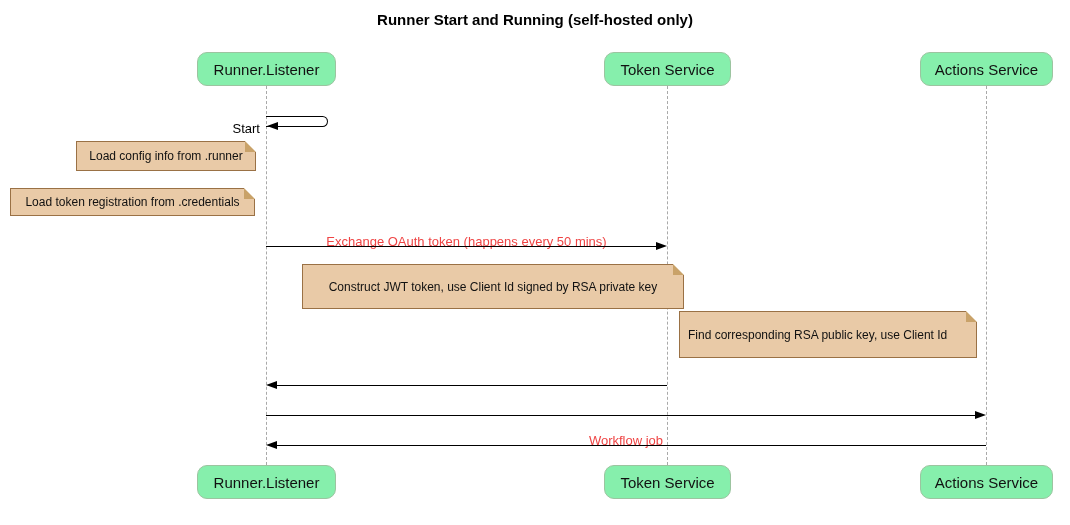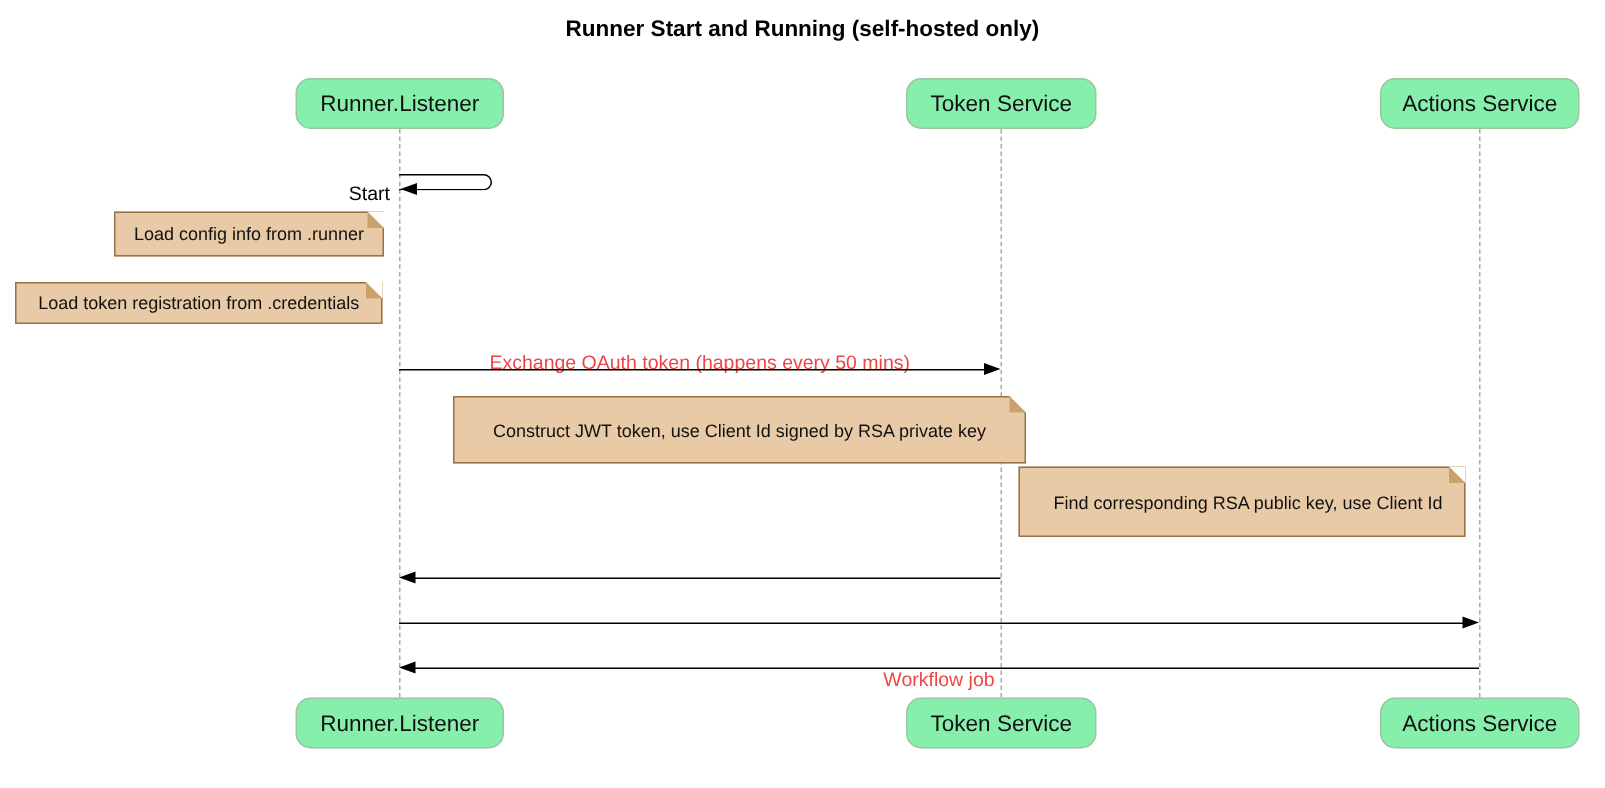"Find corresponding RSA public key," .note.multiline { align-items: center -> flex-start }
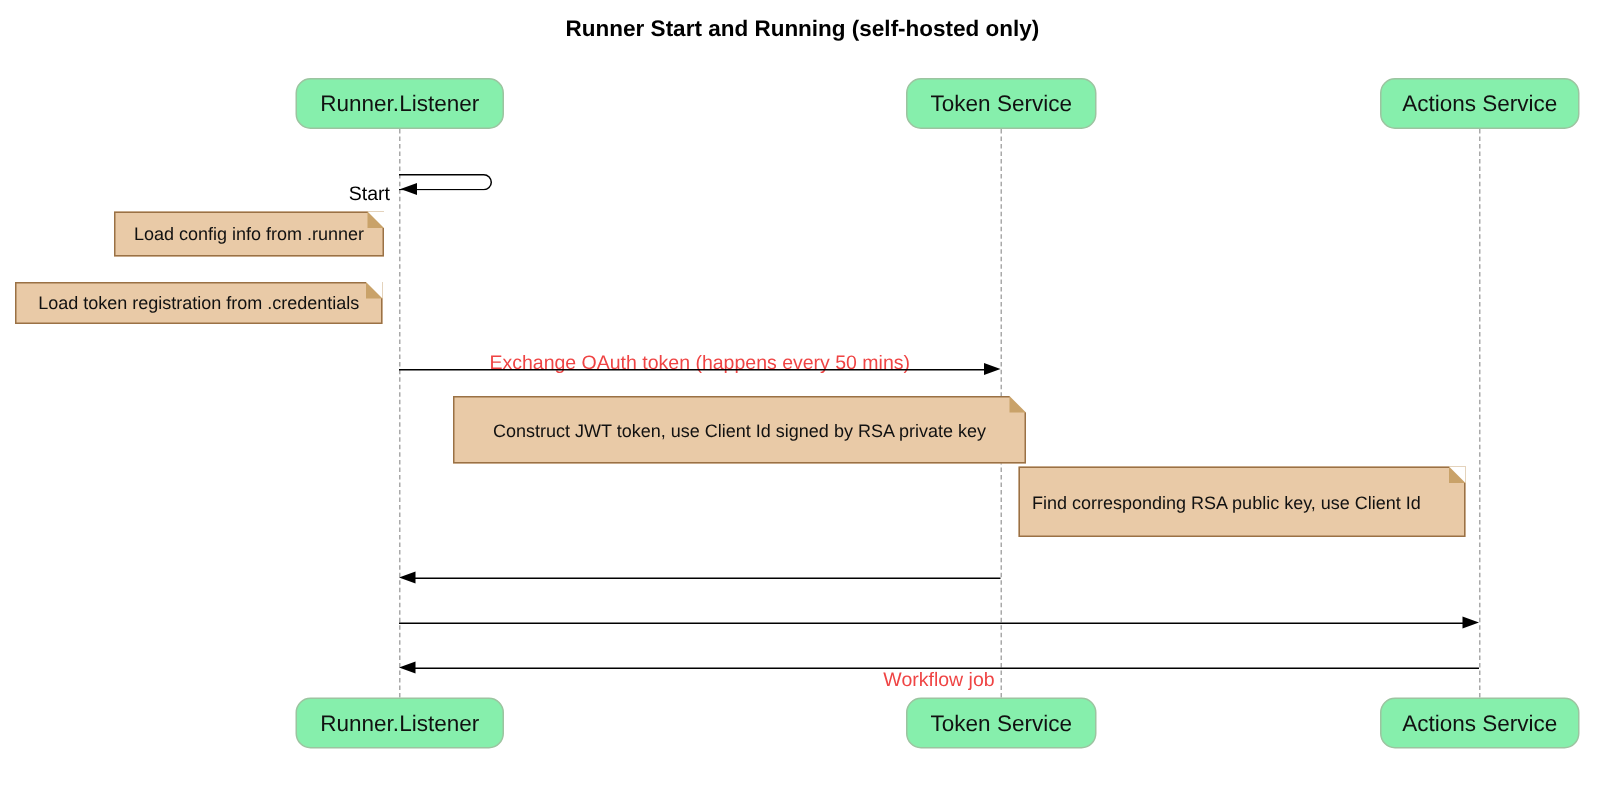"Workflow job" div.msg-label { margin-top: 12px -> none }
